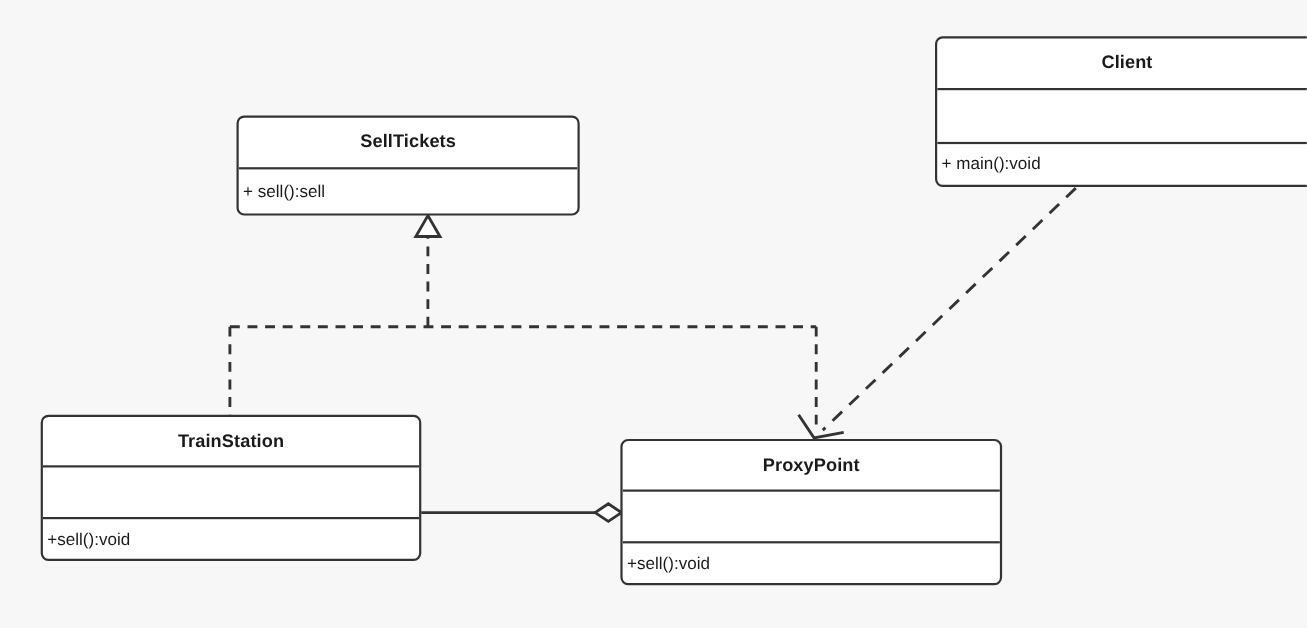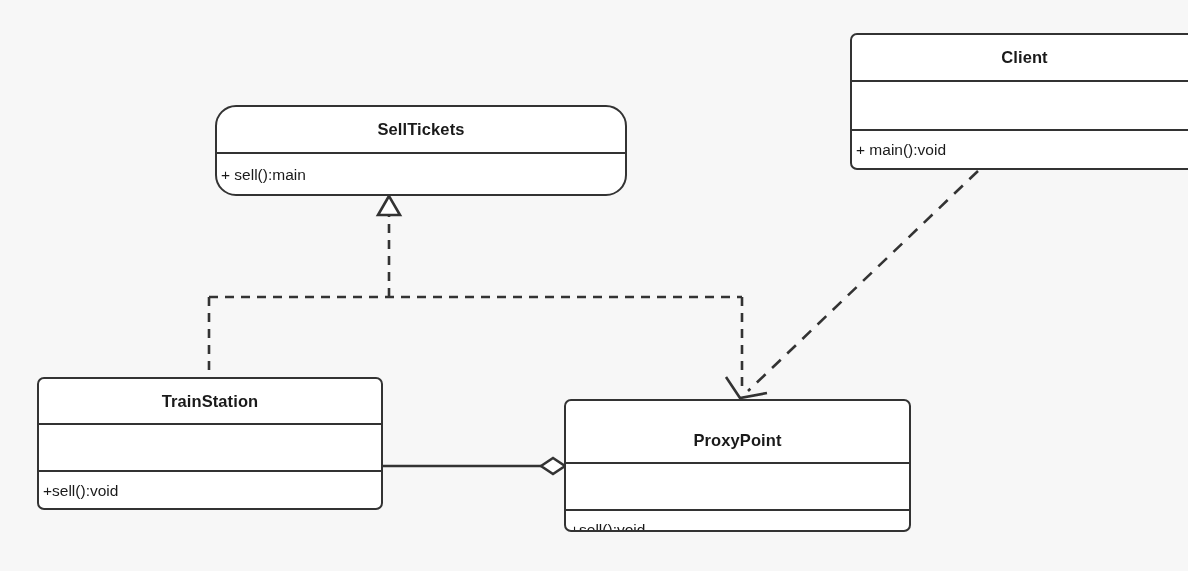"SellTickets" #box-selltickets { border-radius: 21px -> none; width: 412px -> 312px }
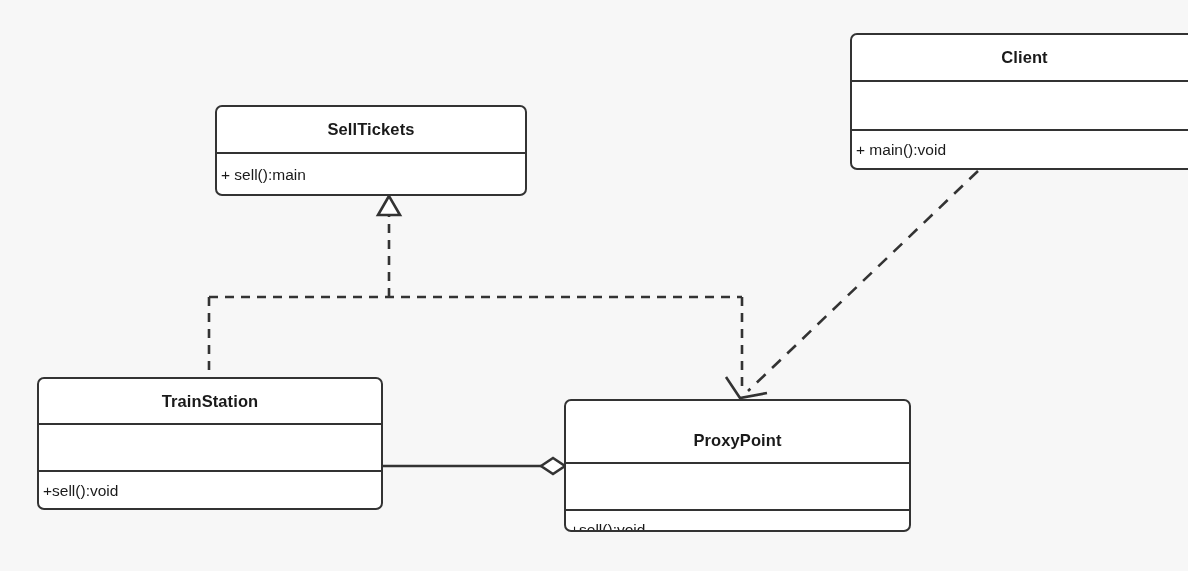"+ sell():main" div.uml-compartment { text: :main -> :sell }
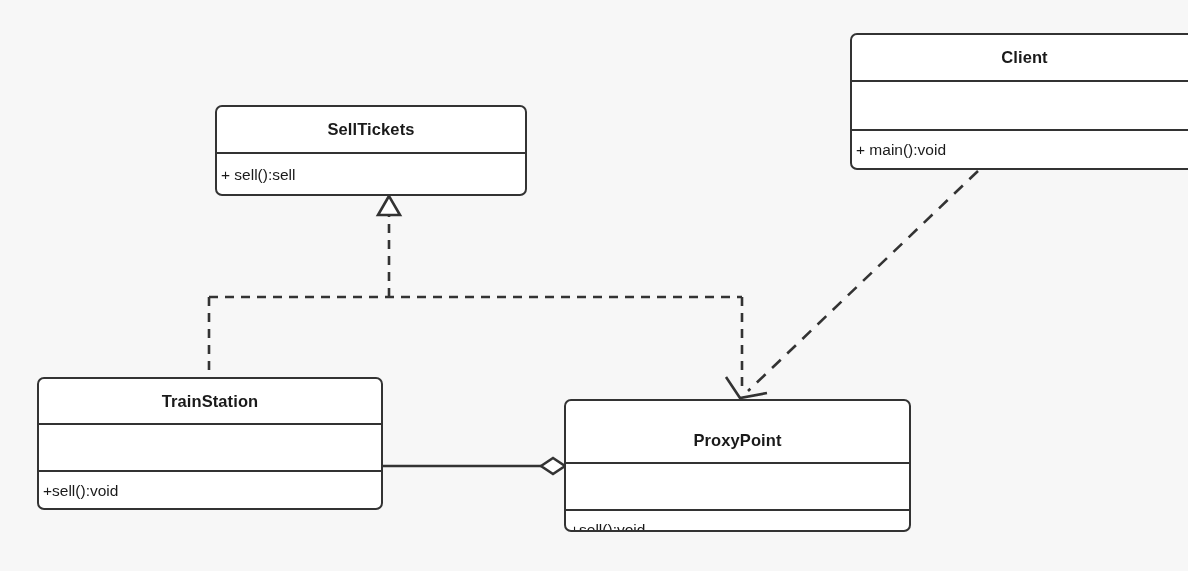"ProxyPoint" #box-proxypoint .uml-name { margin-top: 17px -> none }
